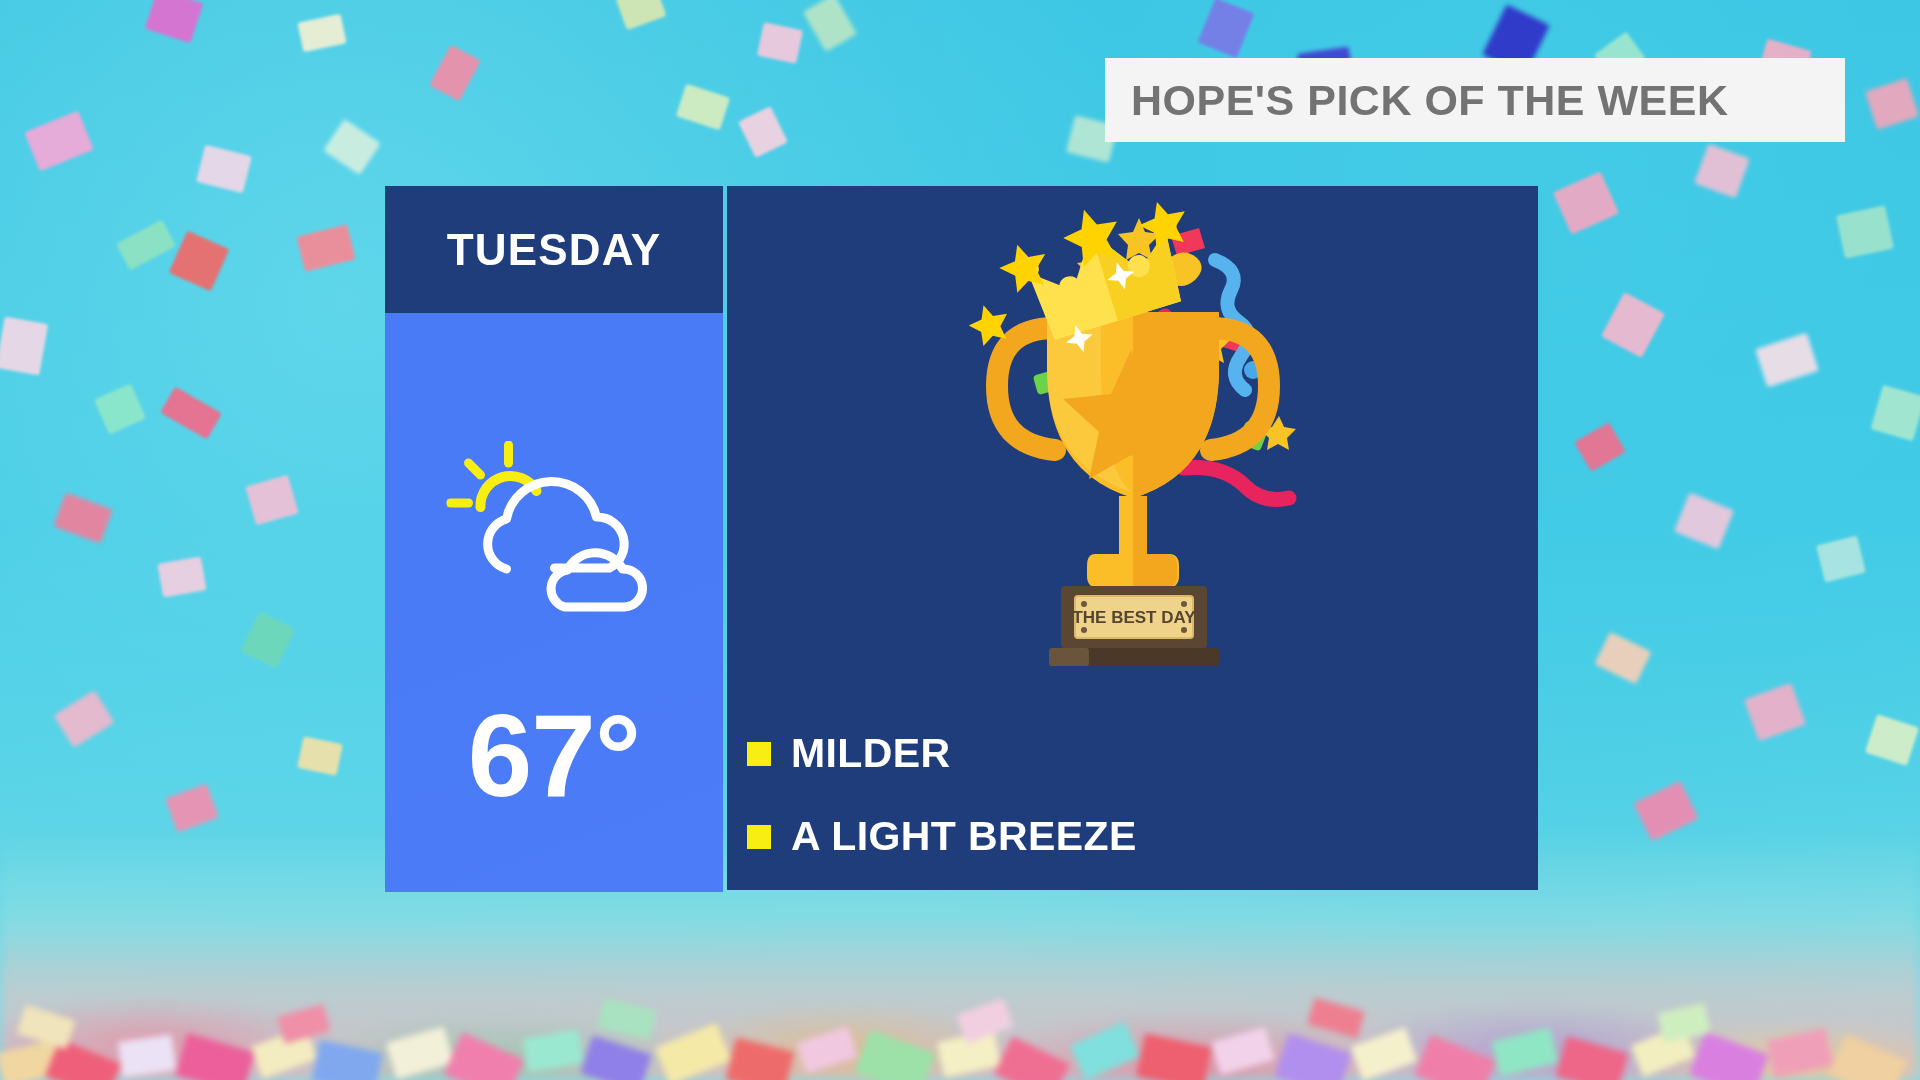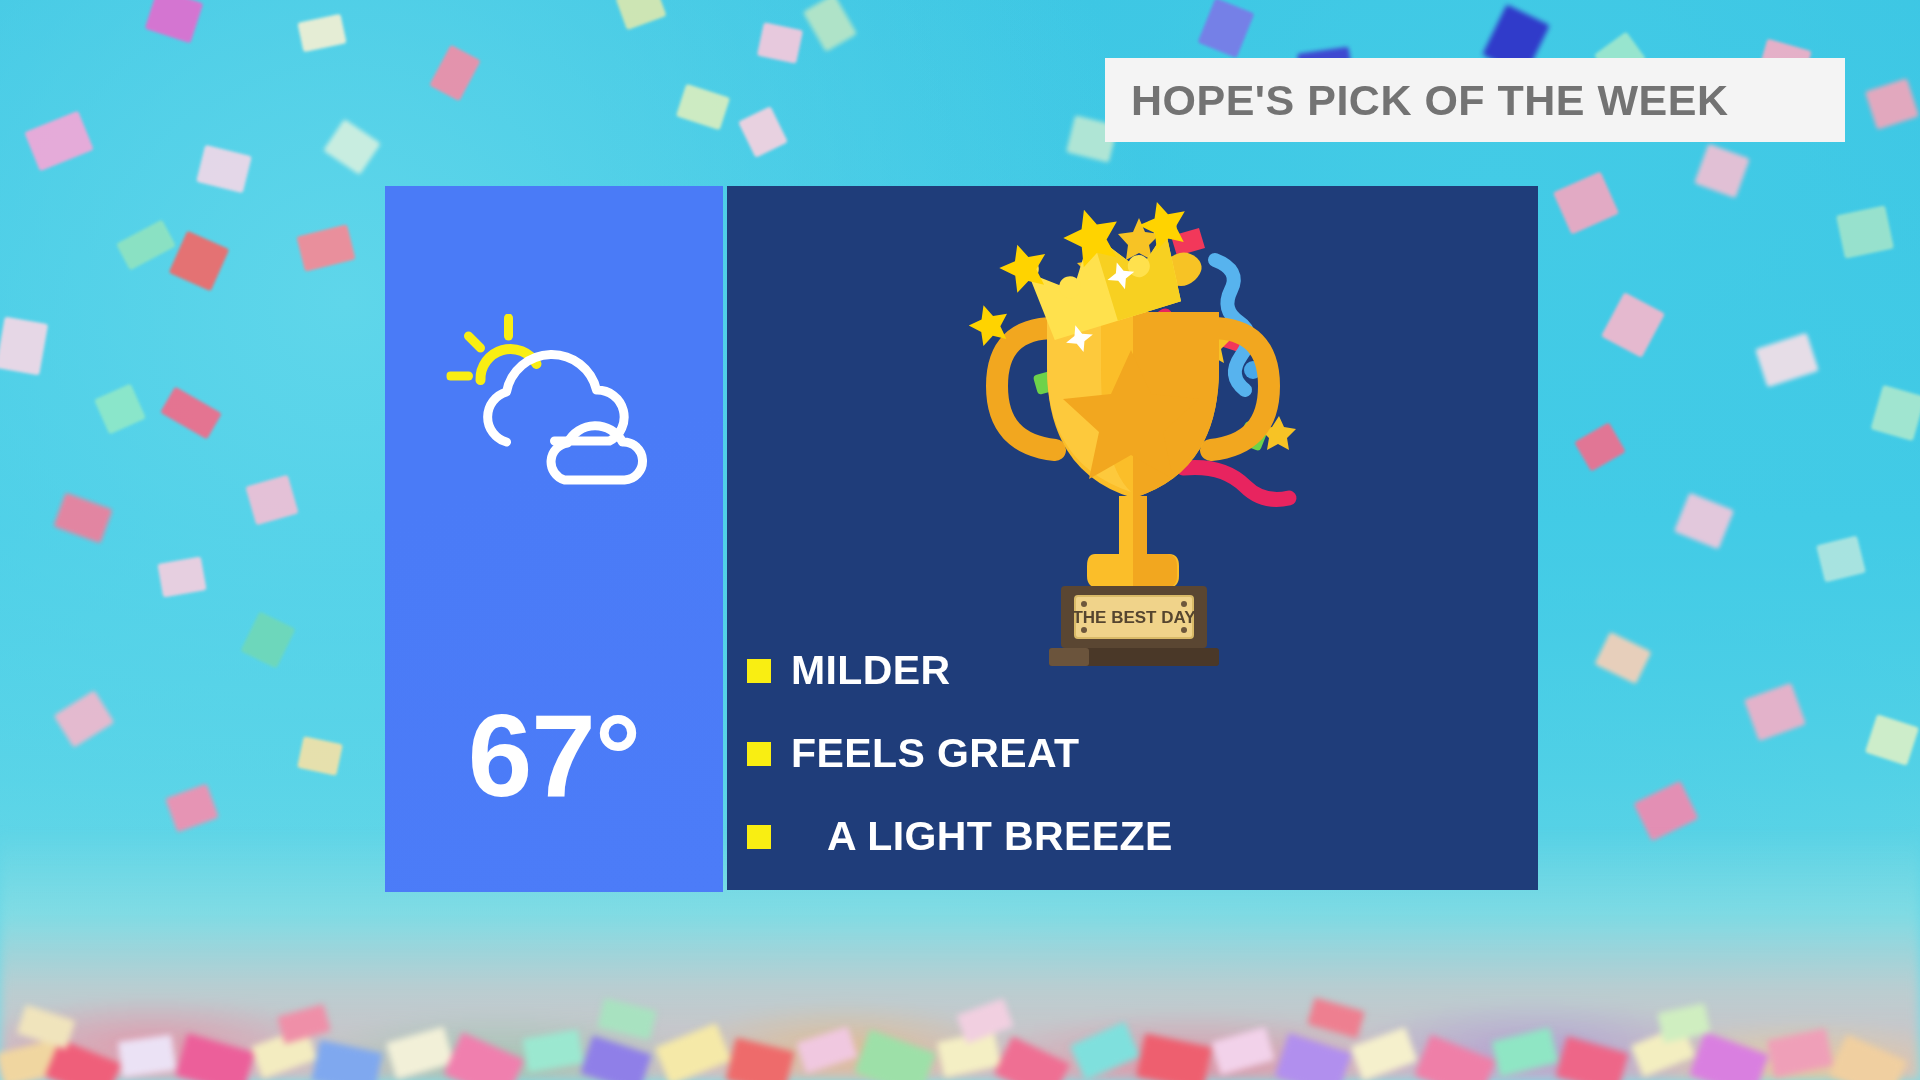"TUESDAY" div.day-header { html: none -> <div> <div>TUESDAY</div> </div> }
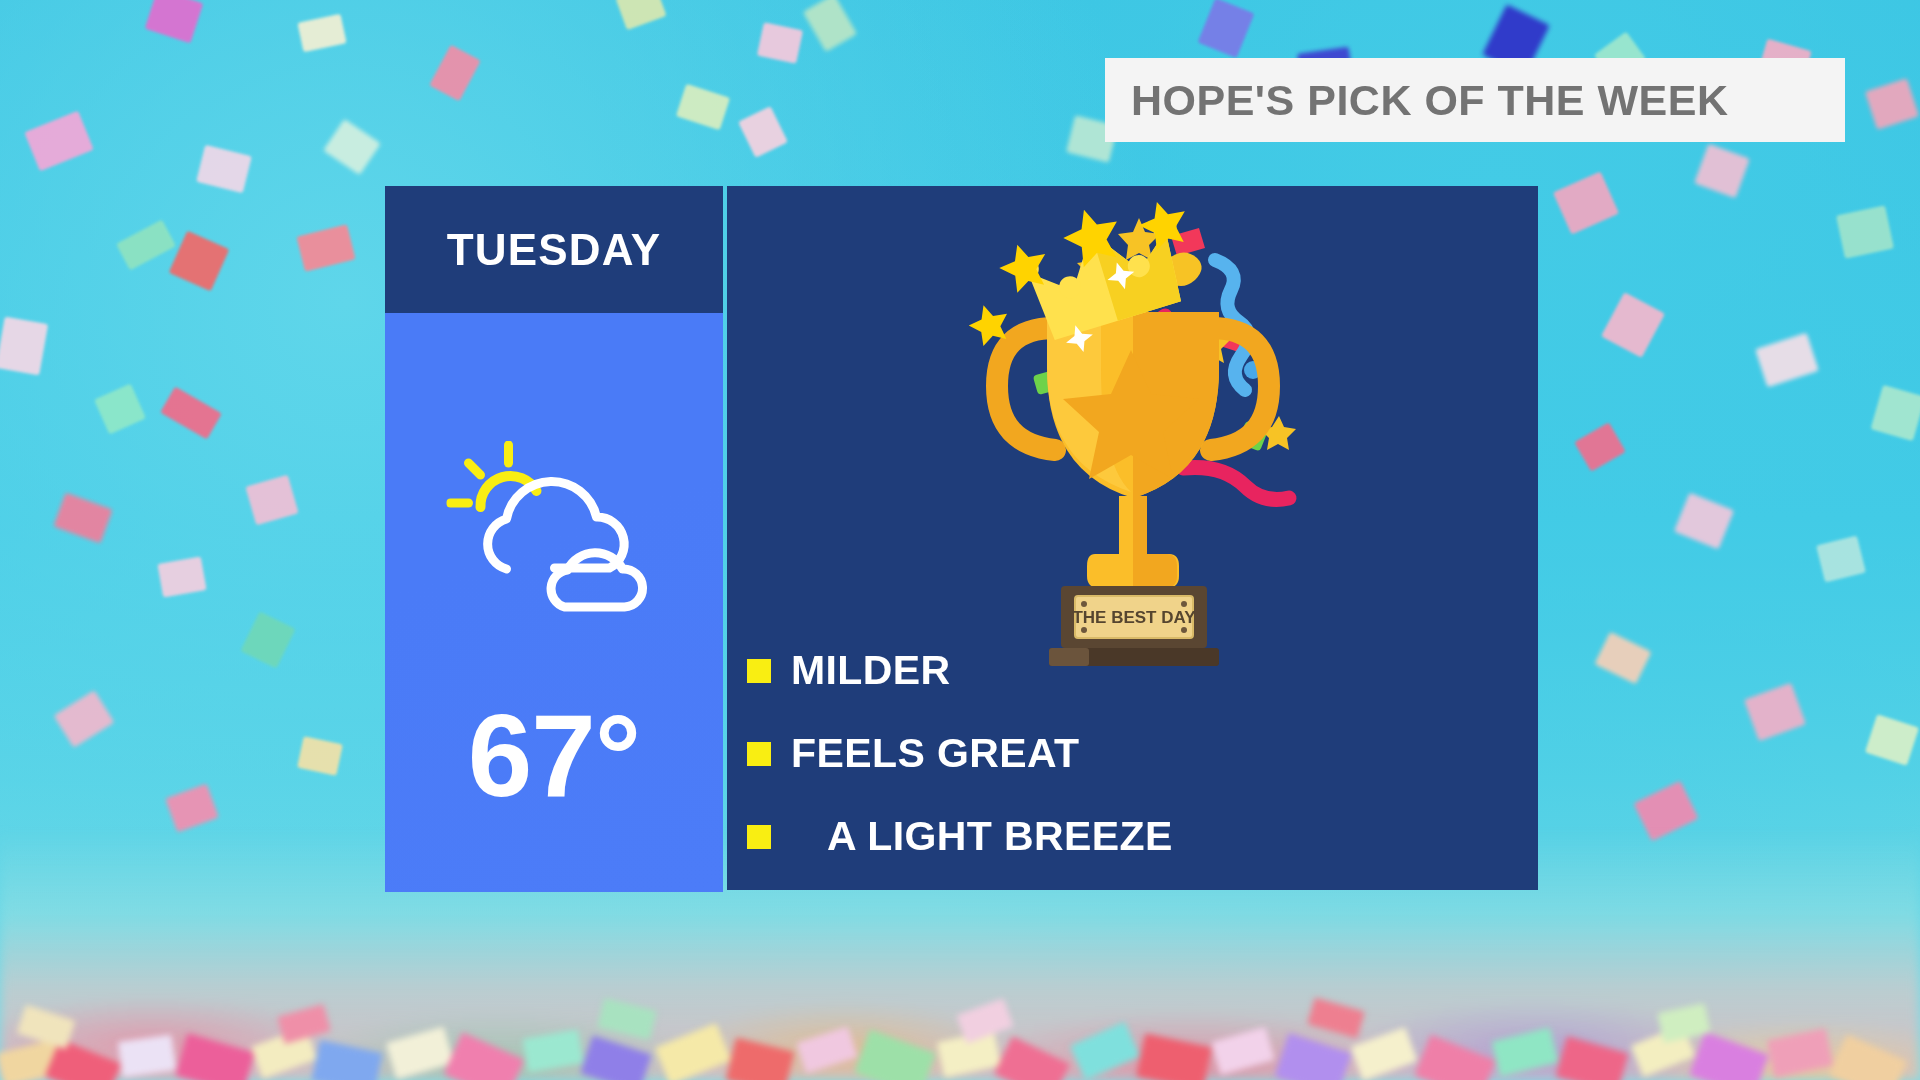"FEELS GREAT" div.bullet { html: <div> <span></span> <span>FEELS GREAT</span> </div> -> none }
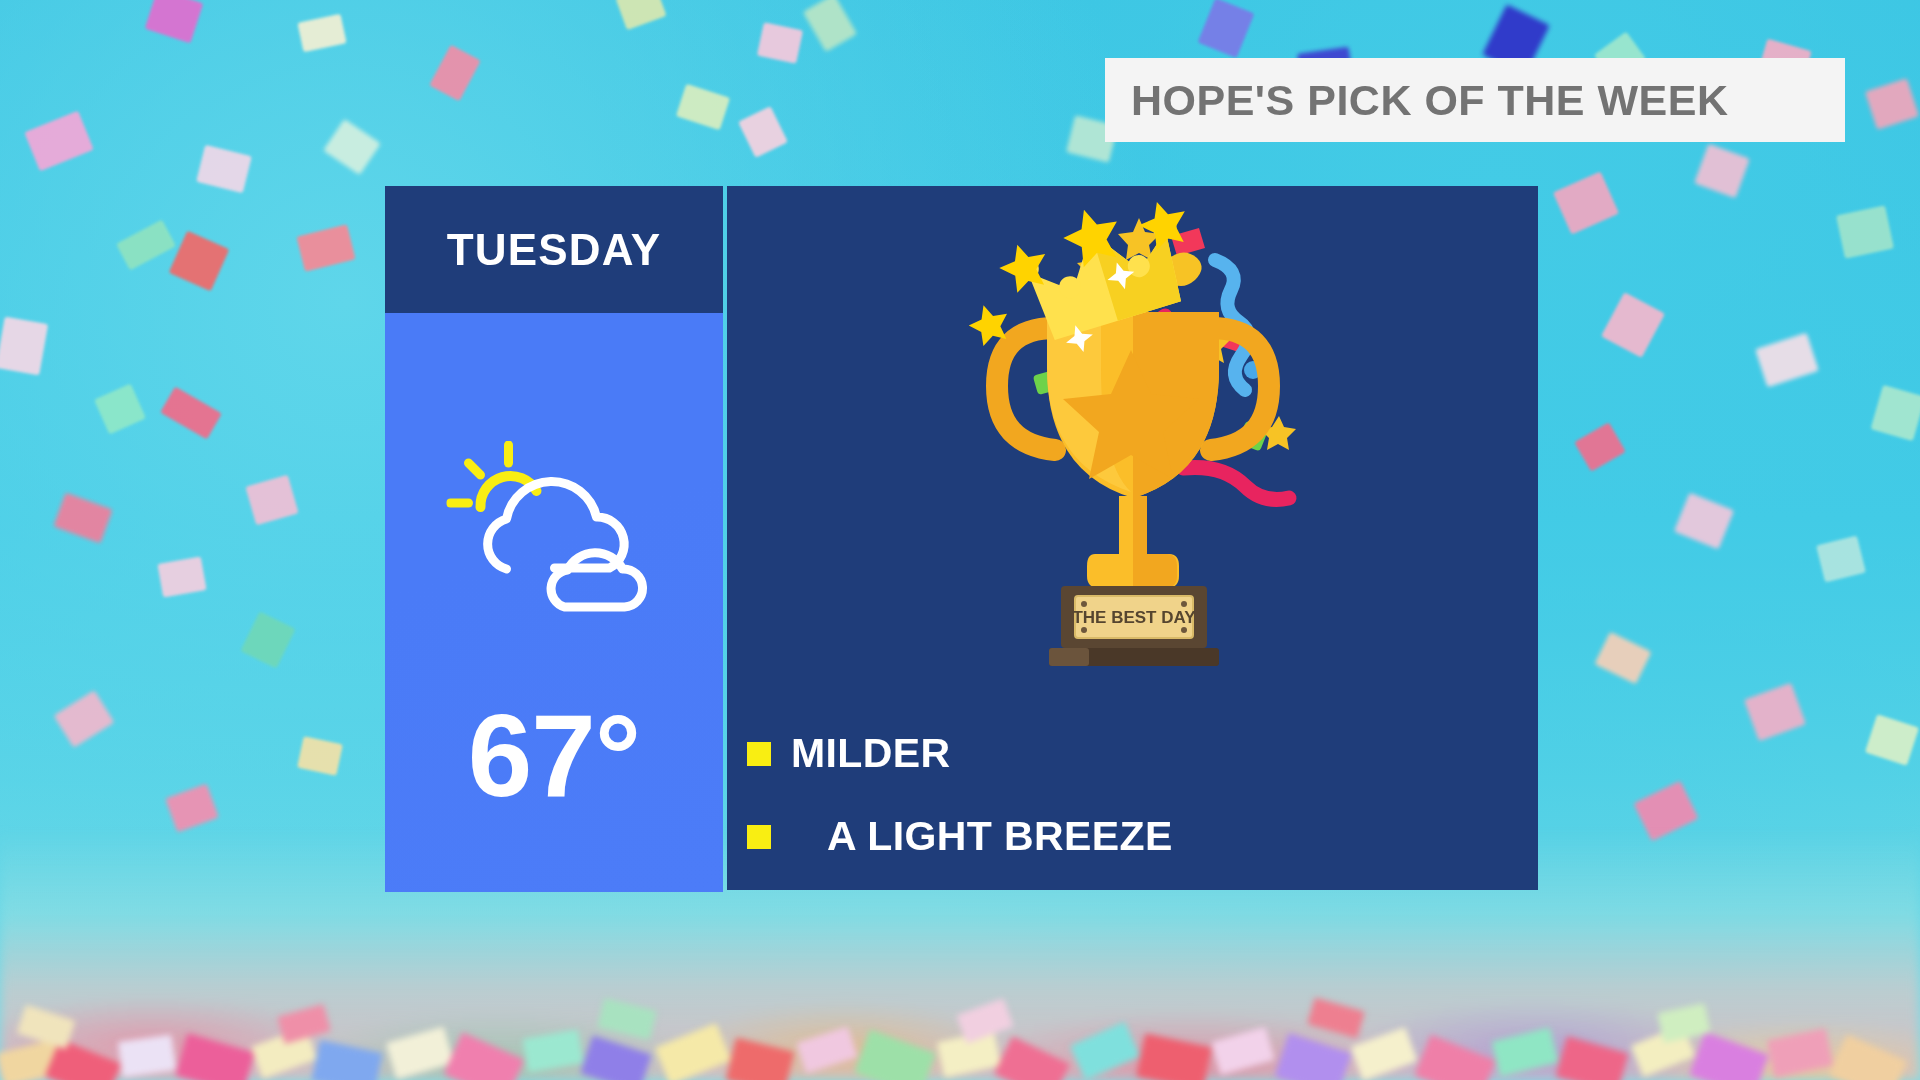"A LIGHT BREEZE" .bullet:last-child { gap: 36px -> none }
